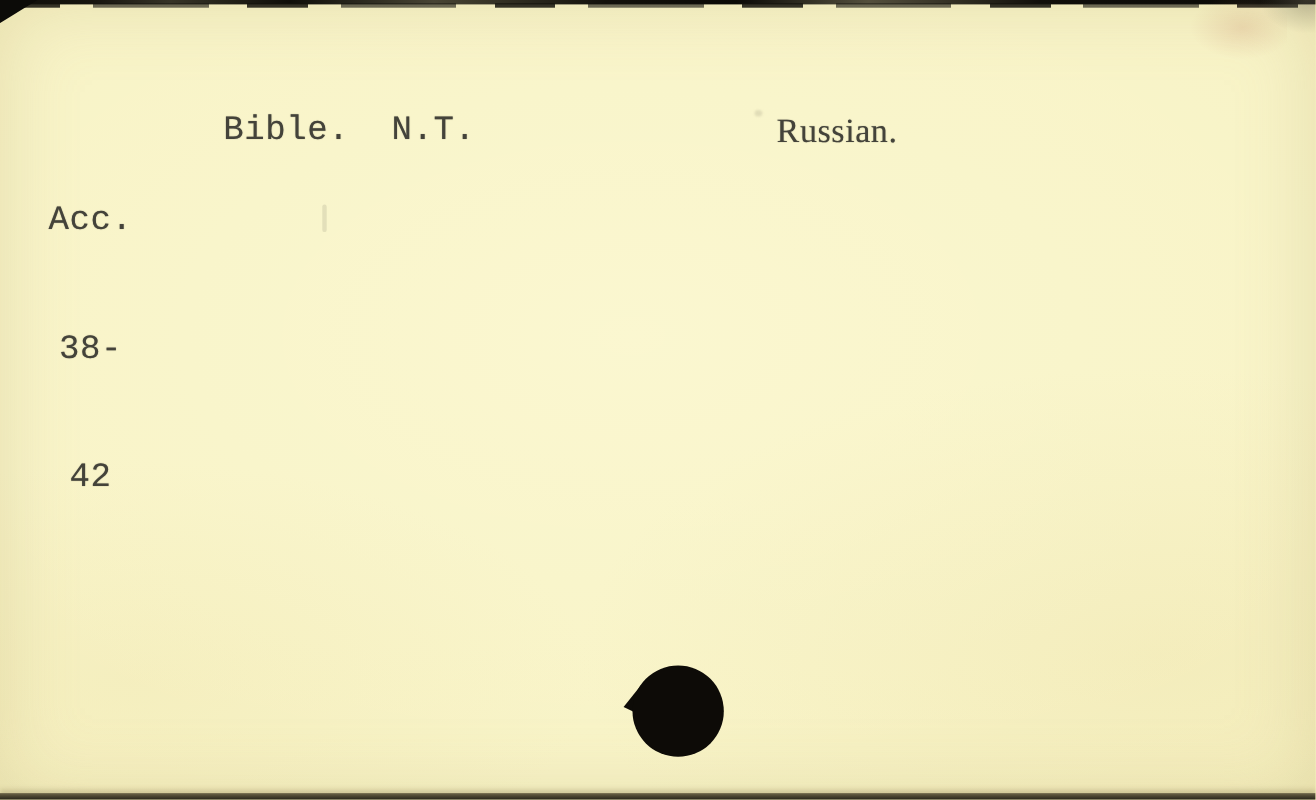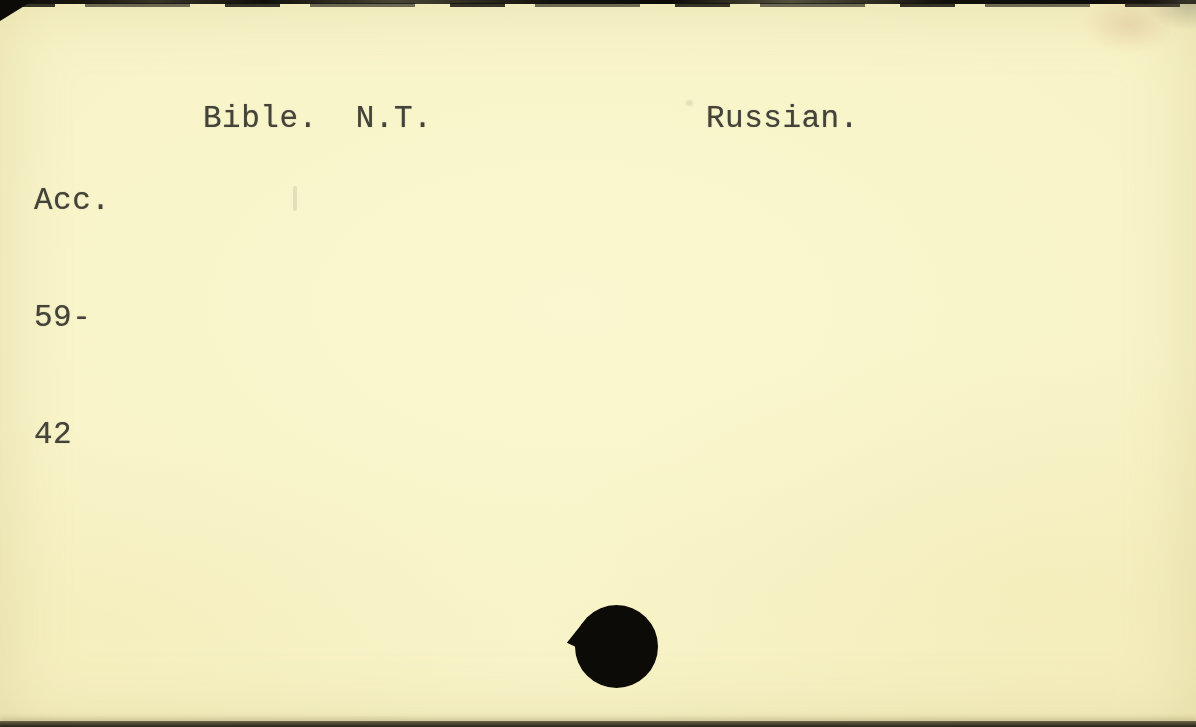"Bible. N.T." .tw { text-align: none -> center }
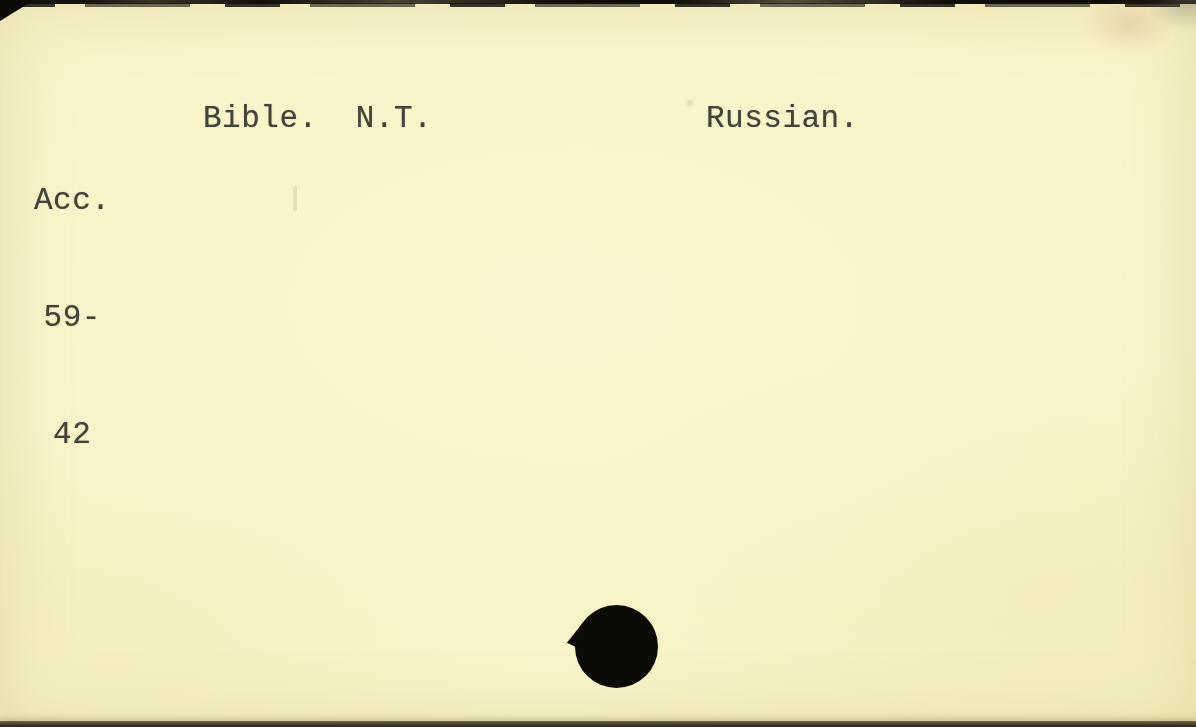"Russian." div.tw { font-family: none -> Liberation Serif, serif }
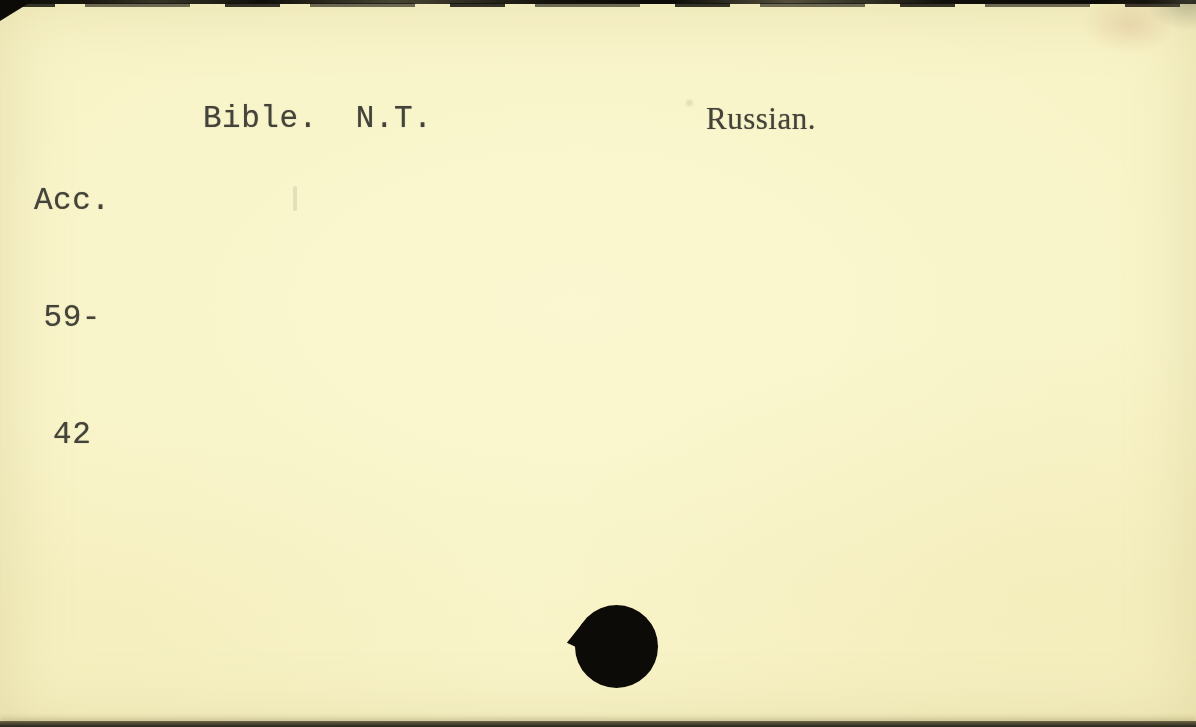"Acc." div.tw { left: 34px -> 44px }
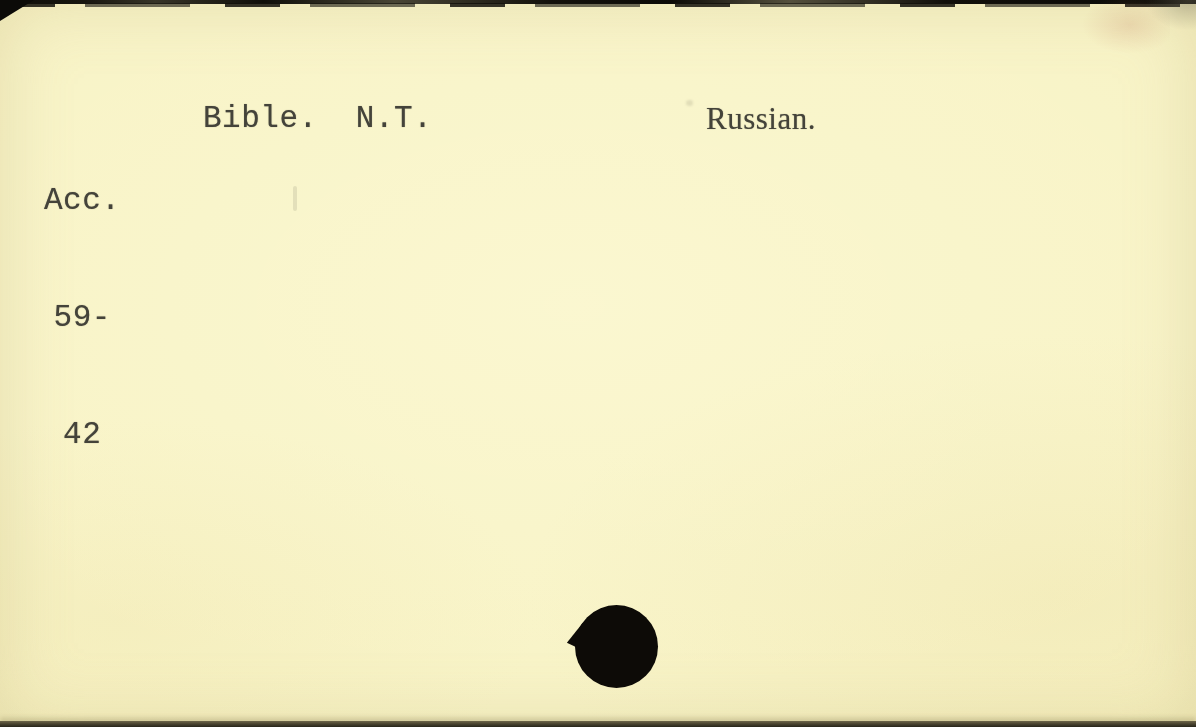"59-" div { text: 59- -> 38- }
